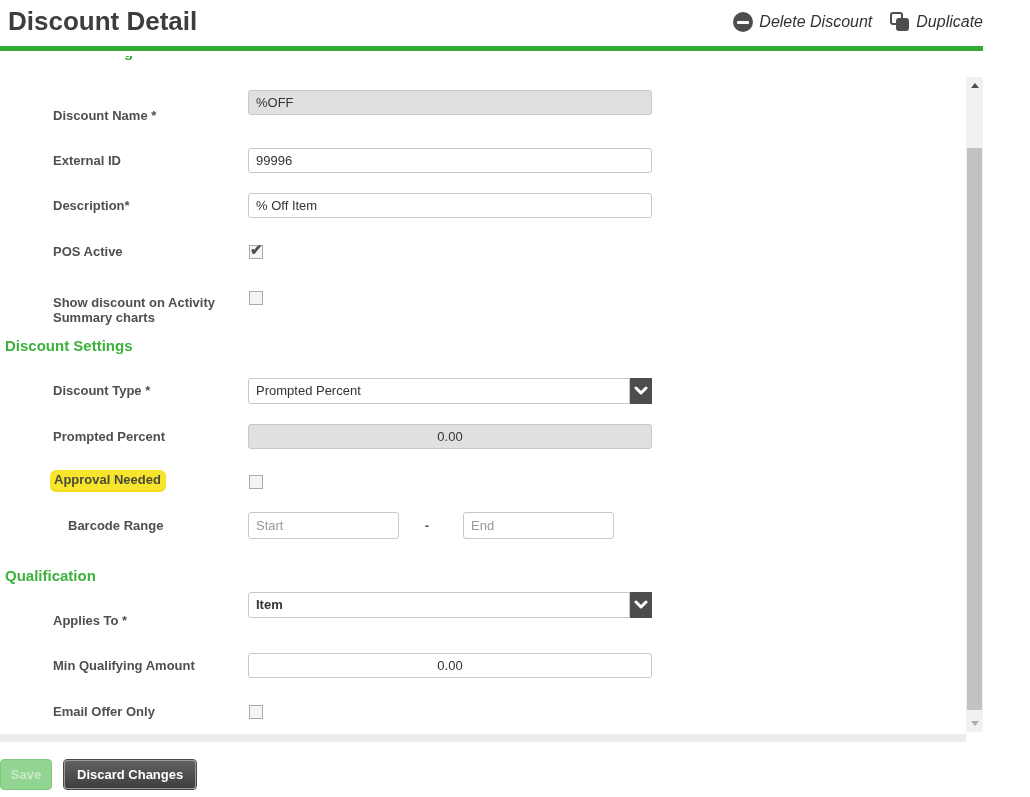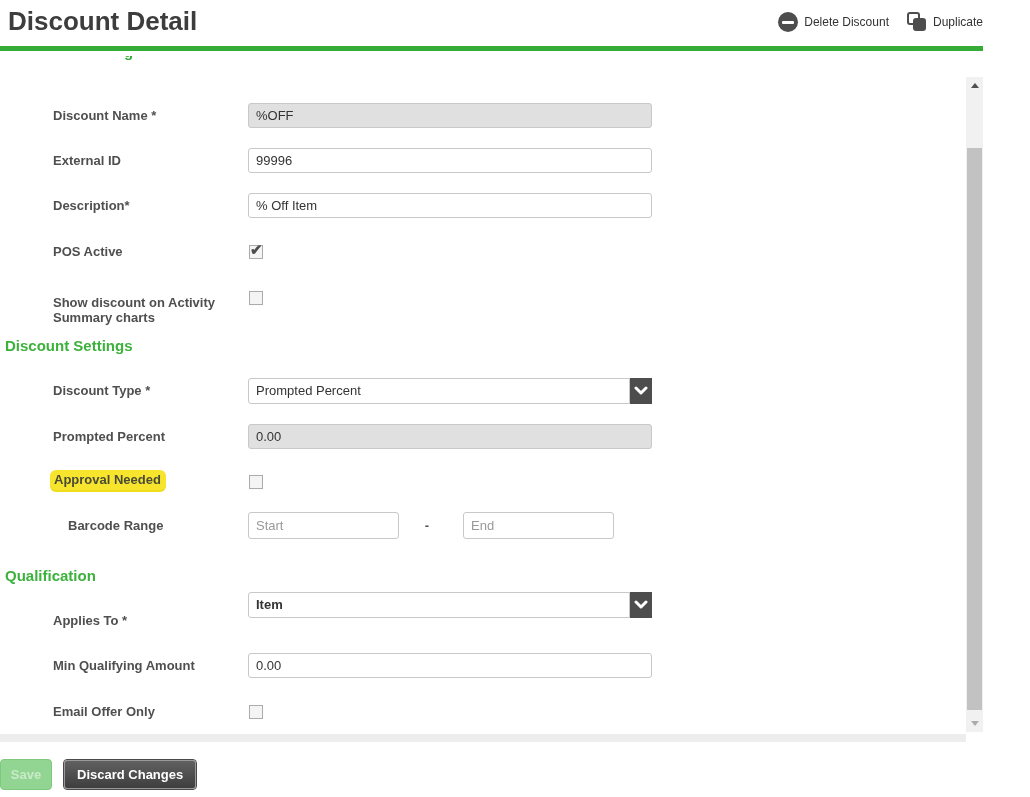"Delete Discount" .action-label { font-size: 12px -> 16px; font-style: none -> italic }
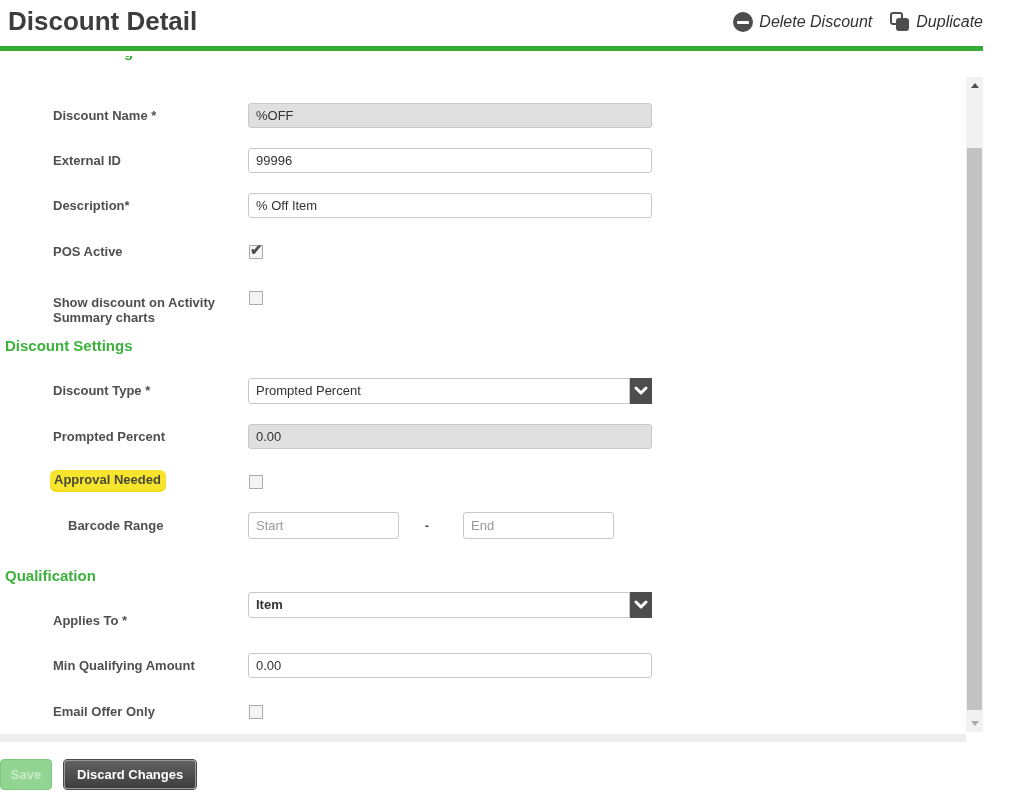"%OFF" input.txt-input { top: 47px -> 34px }
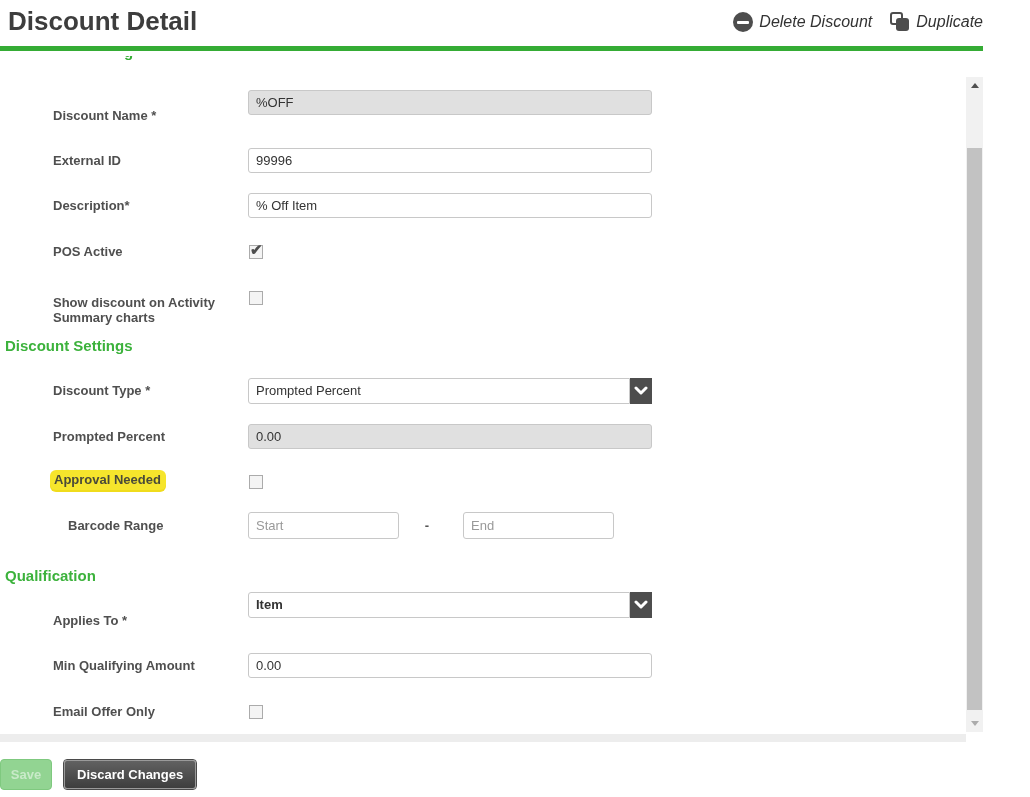"0.00" .txt-input.num { text-align: left -> center }
